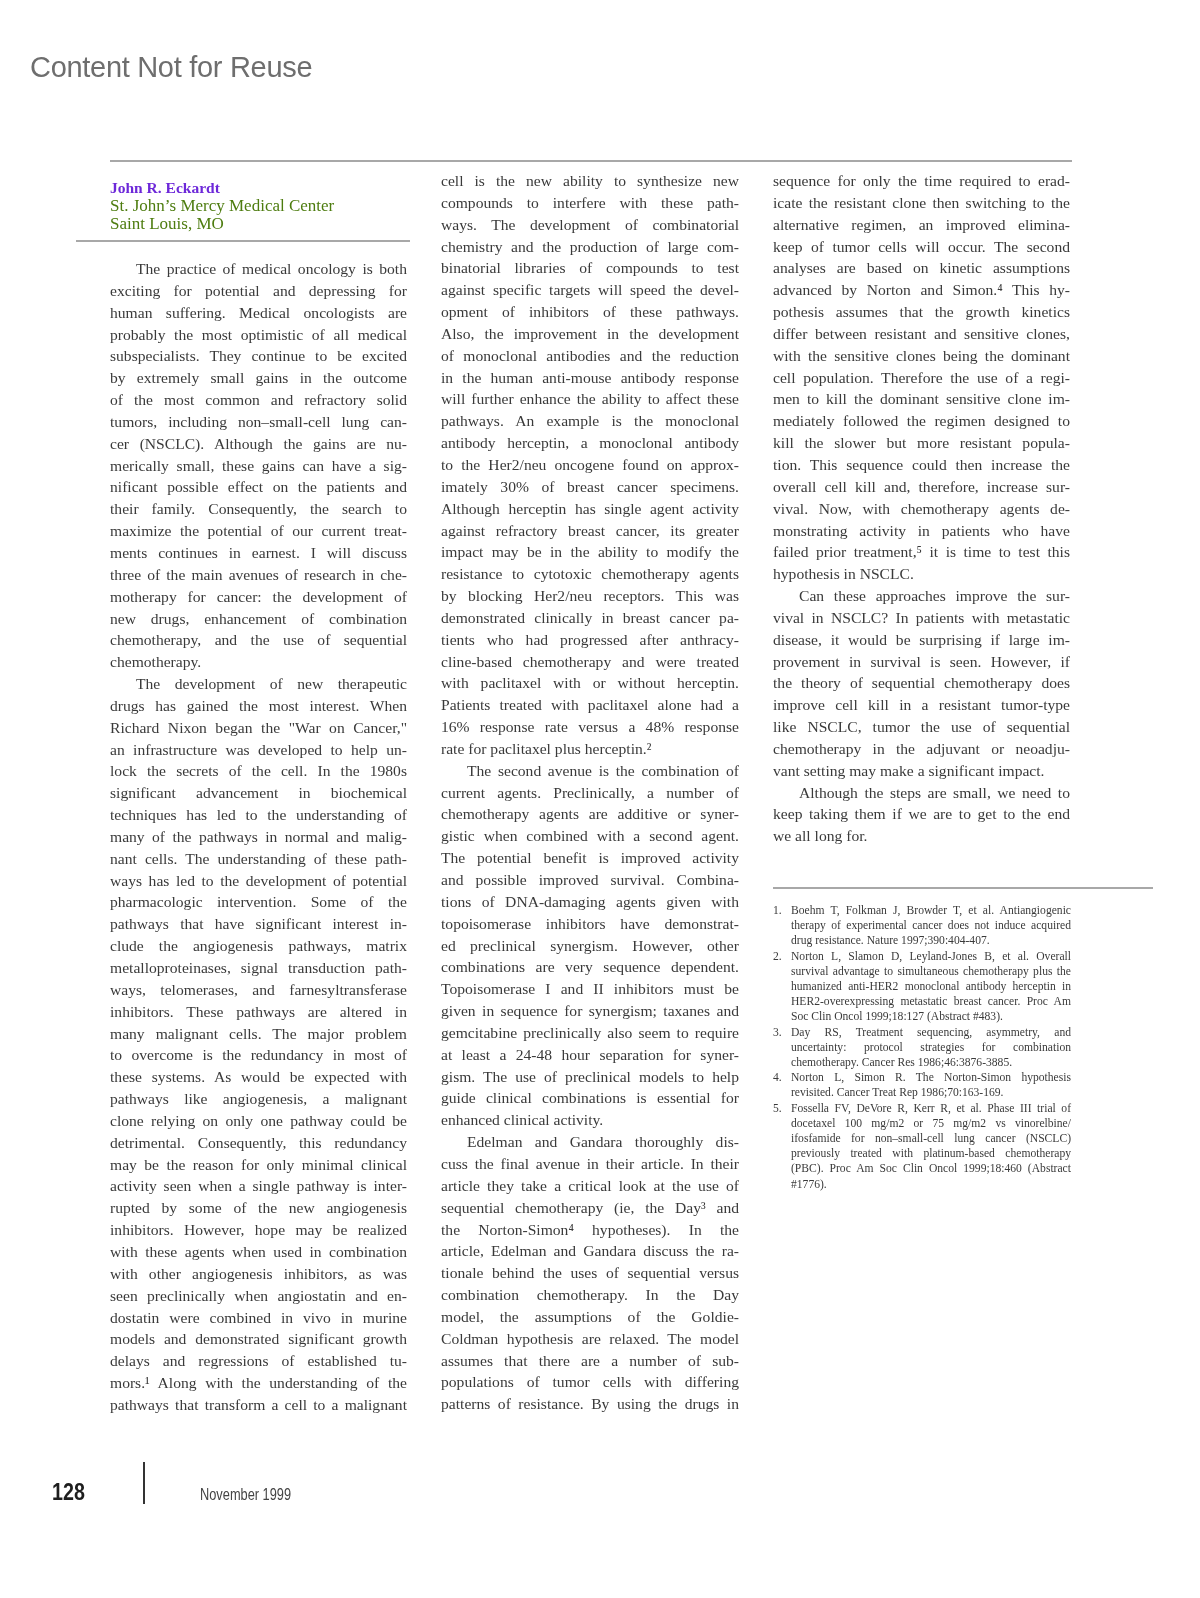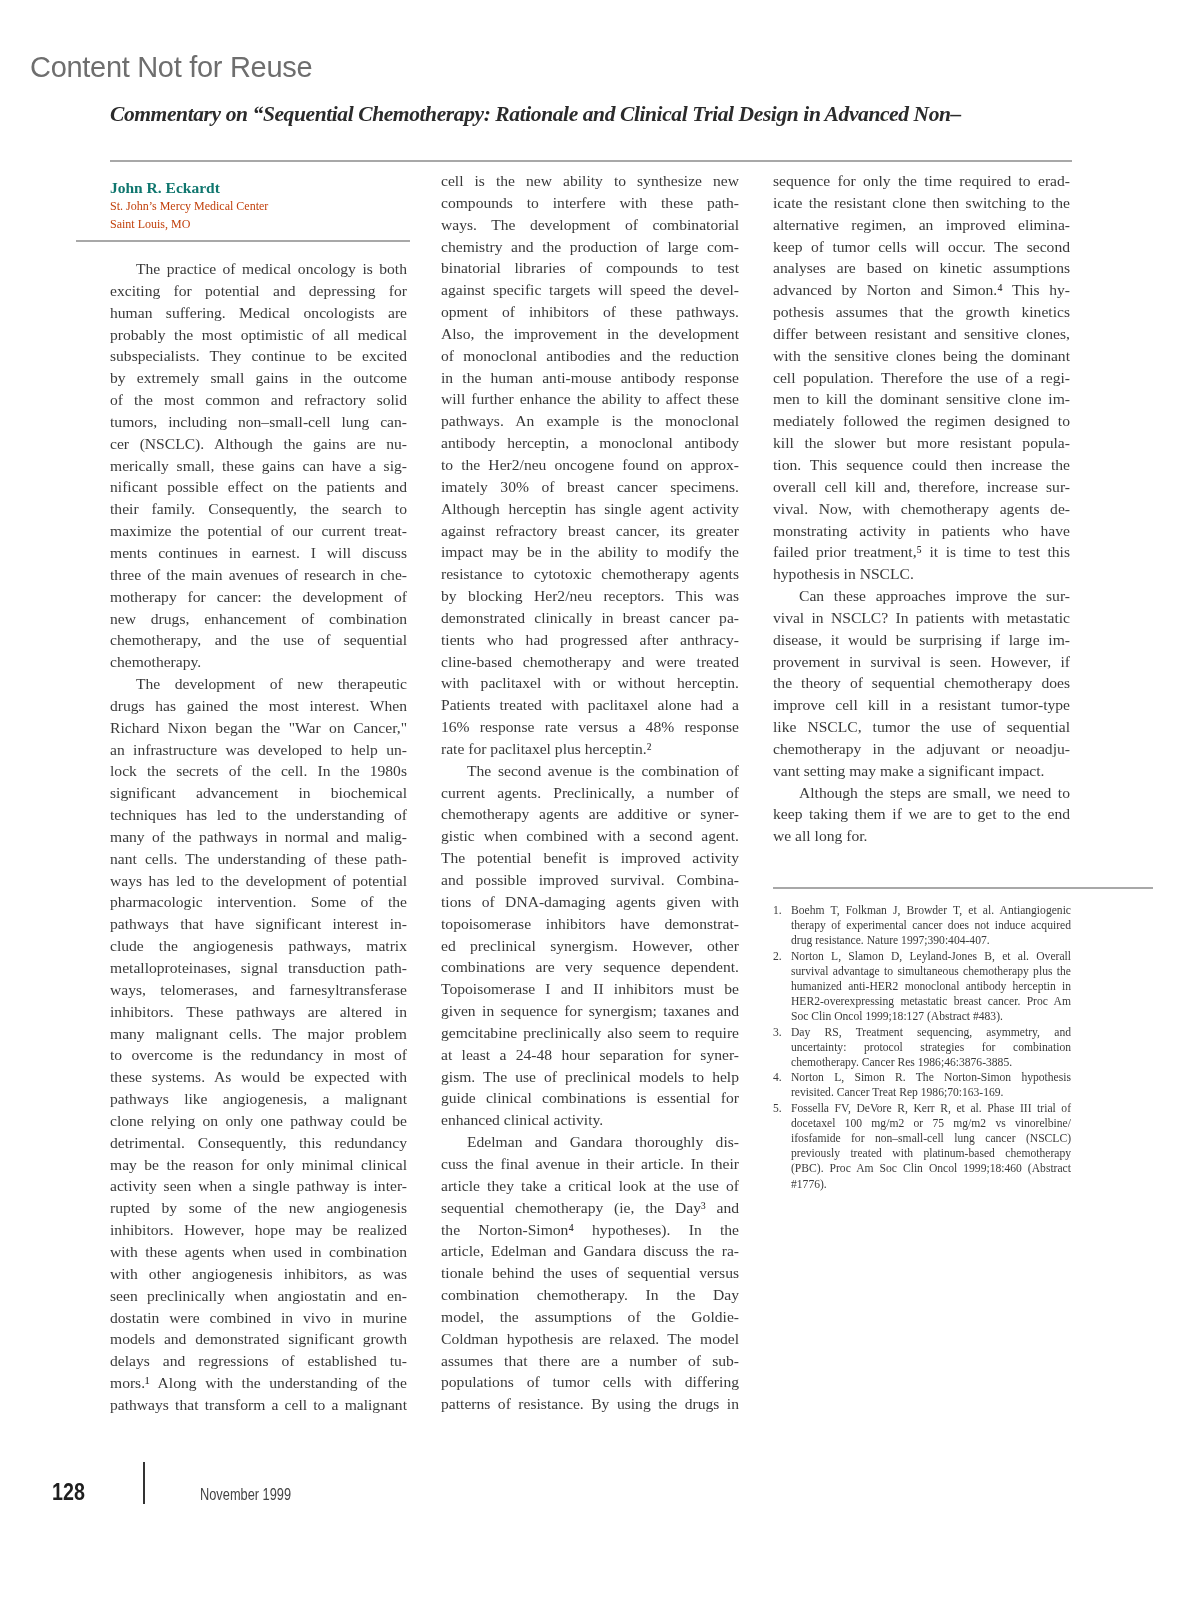"Commentary on “Sequential Chemotherapy:" div { html: <div>Commentary on “Sequential Chemotherapy: Rationale and Clinical Trial Design in Advanced Non–</div> -> none }
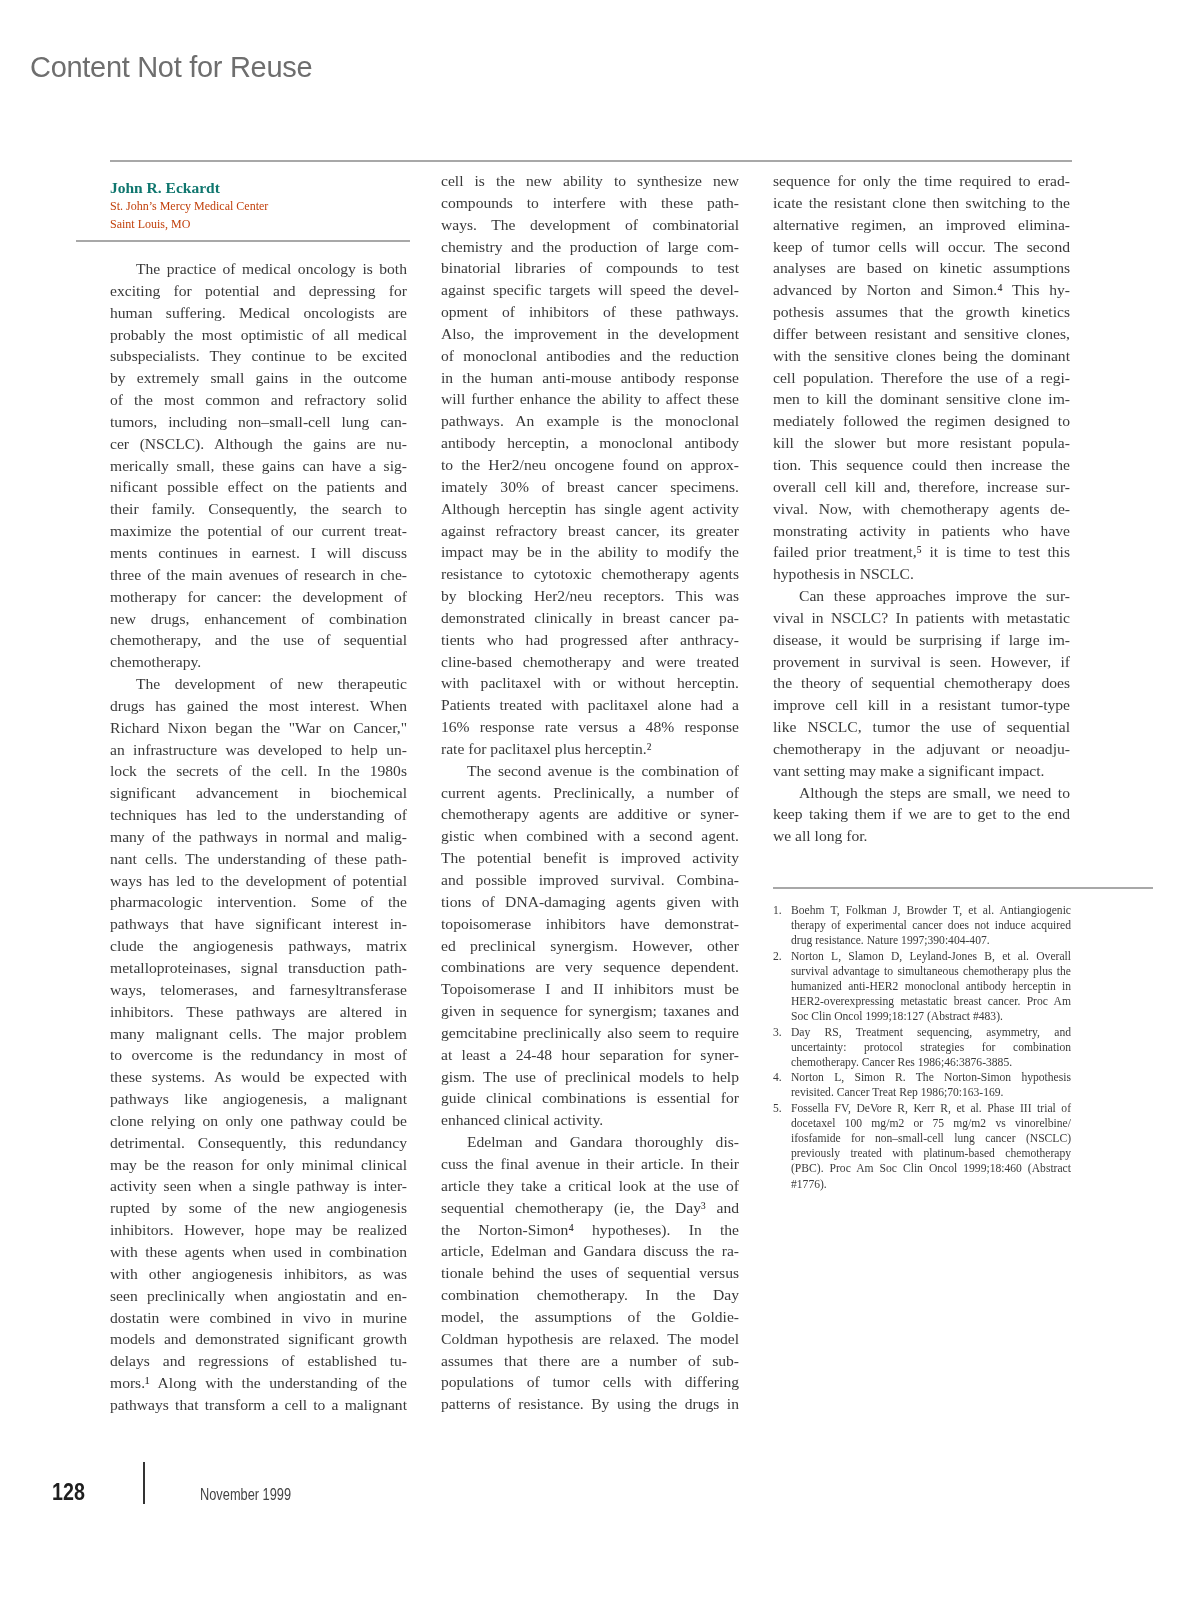"John R. Eckardt" .author-name { color: #0f766e -> #6d28d9 }
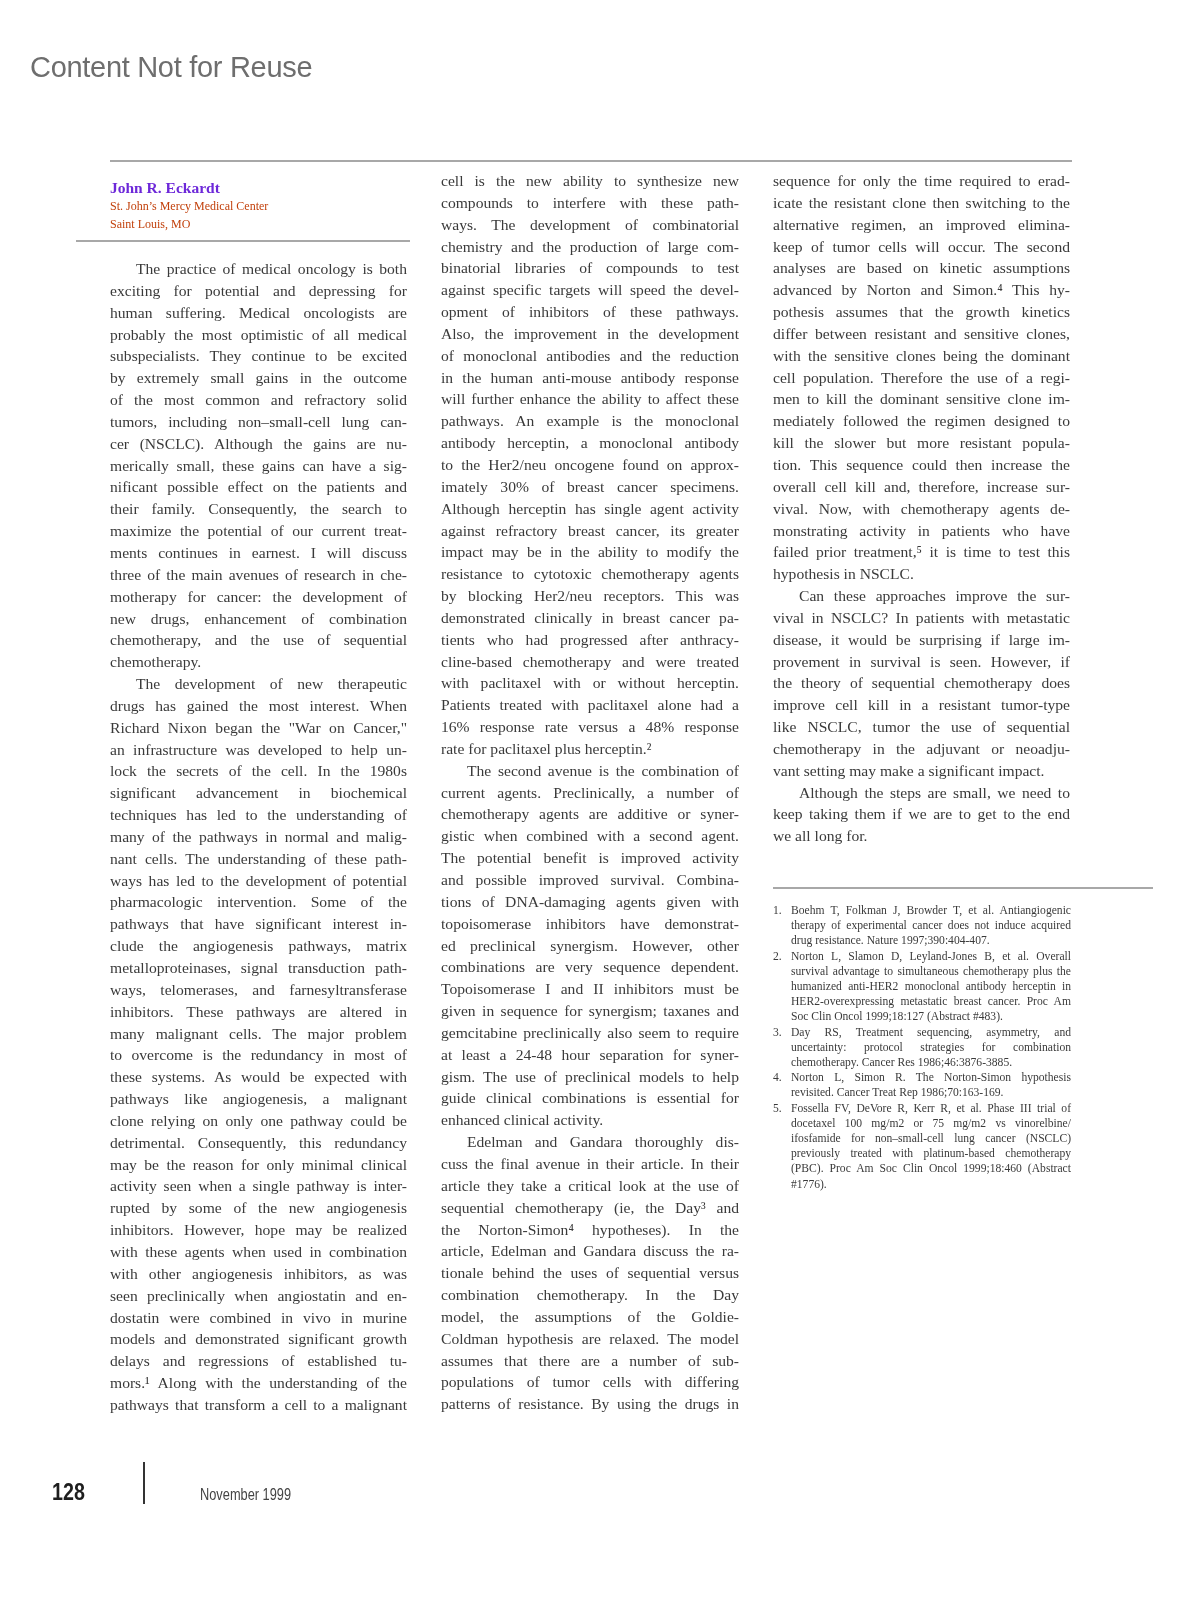"St. John’s Mercy Medical Center" .author-aff { color: #c2410c -> #4d7c0f; font-size: 12px -> 17px }
